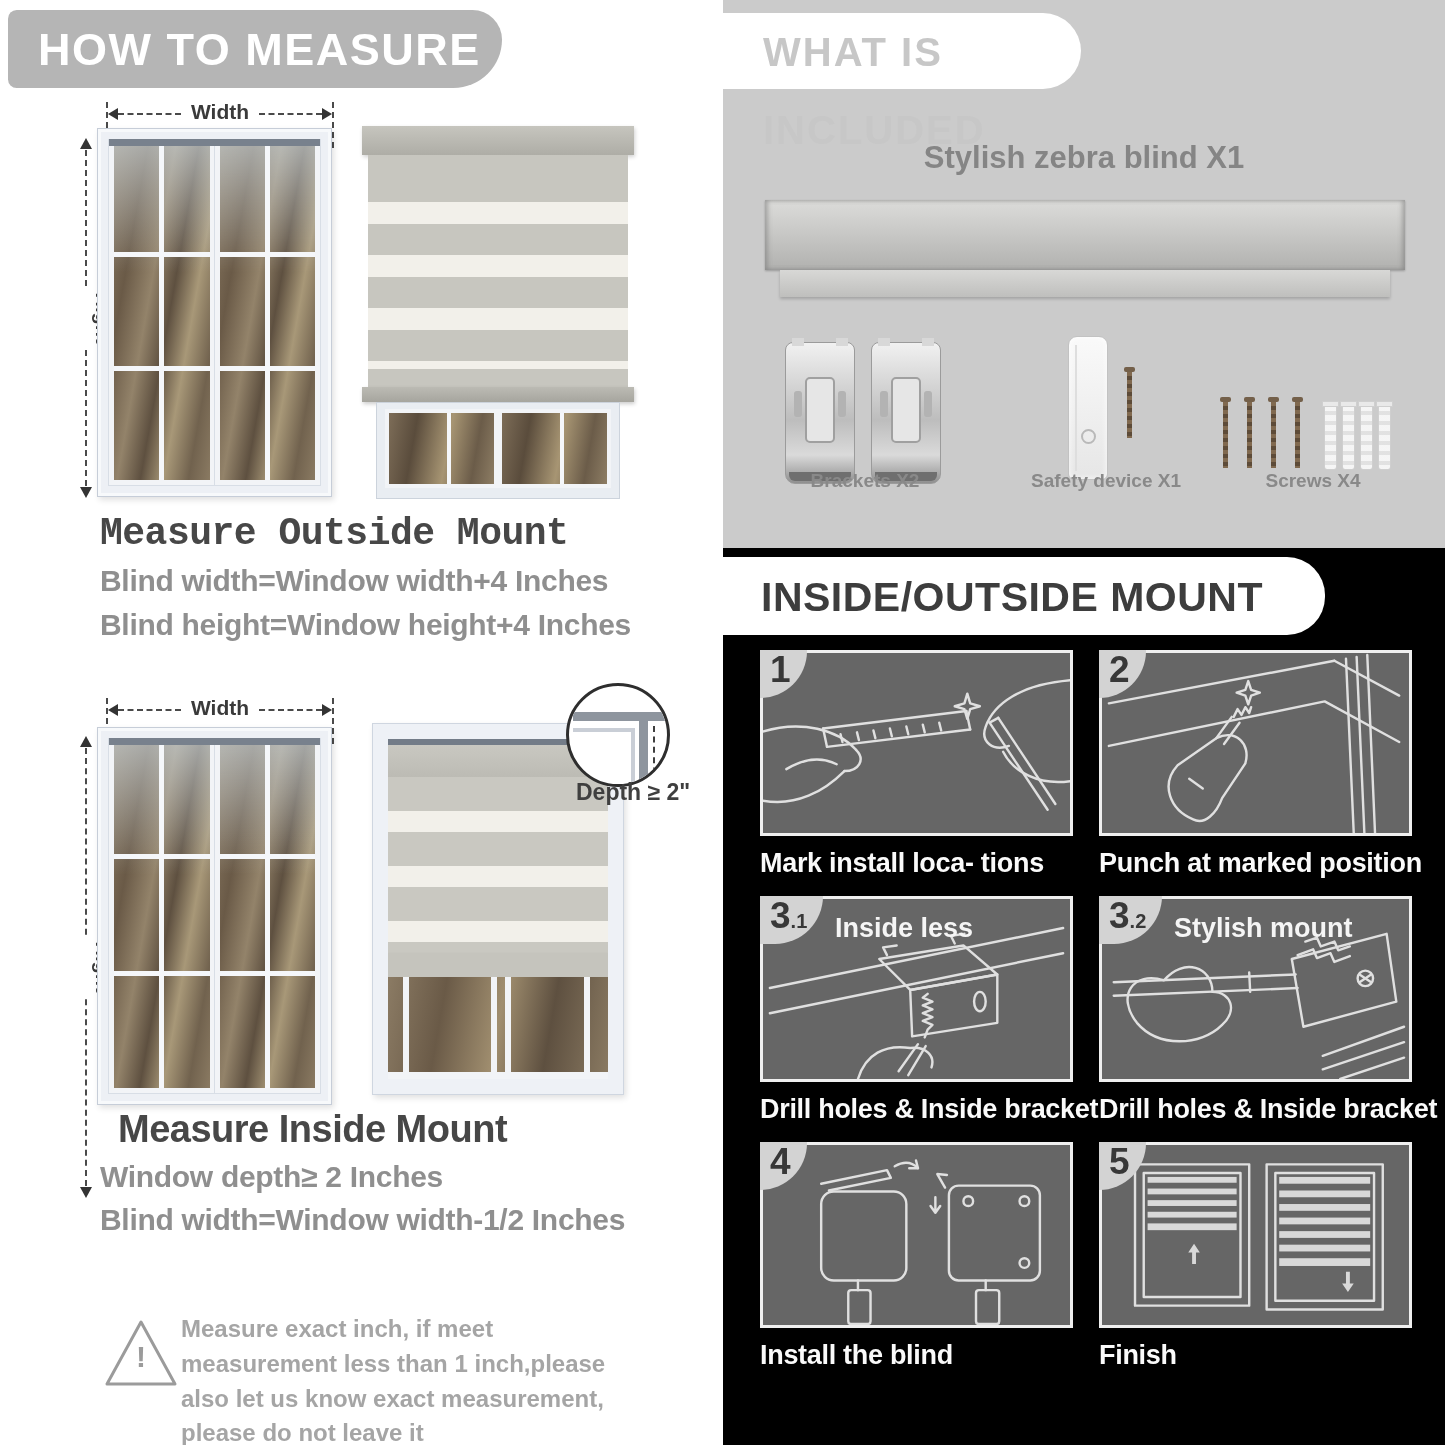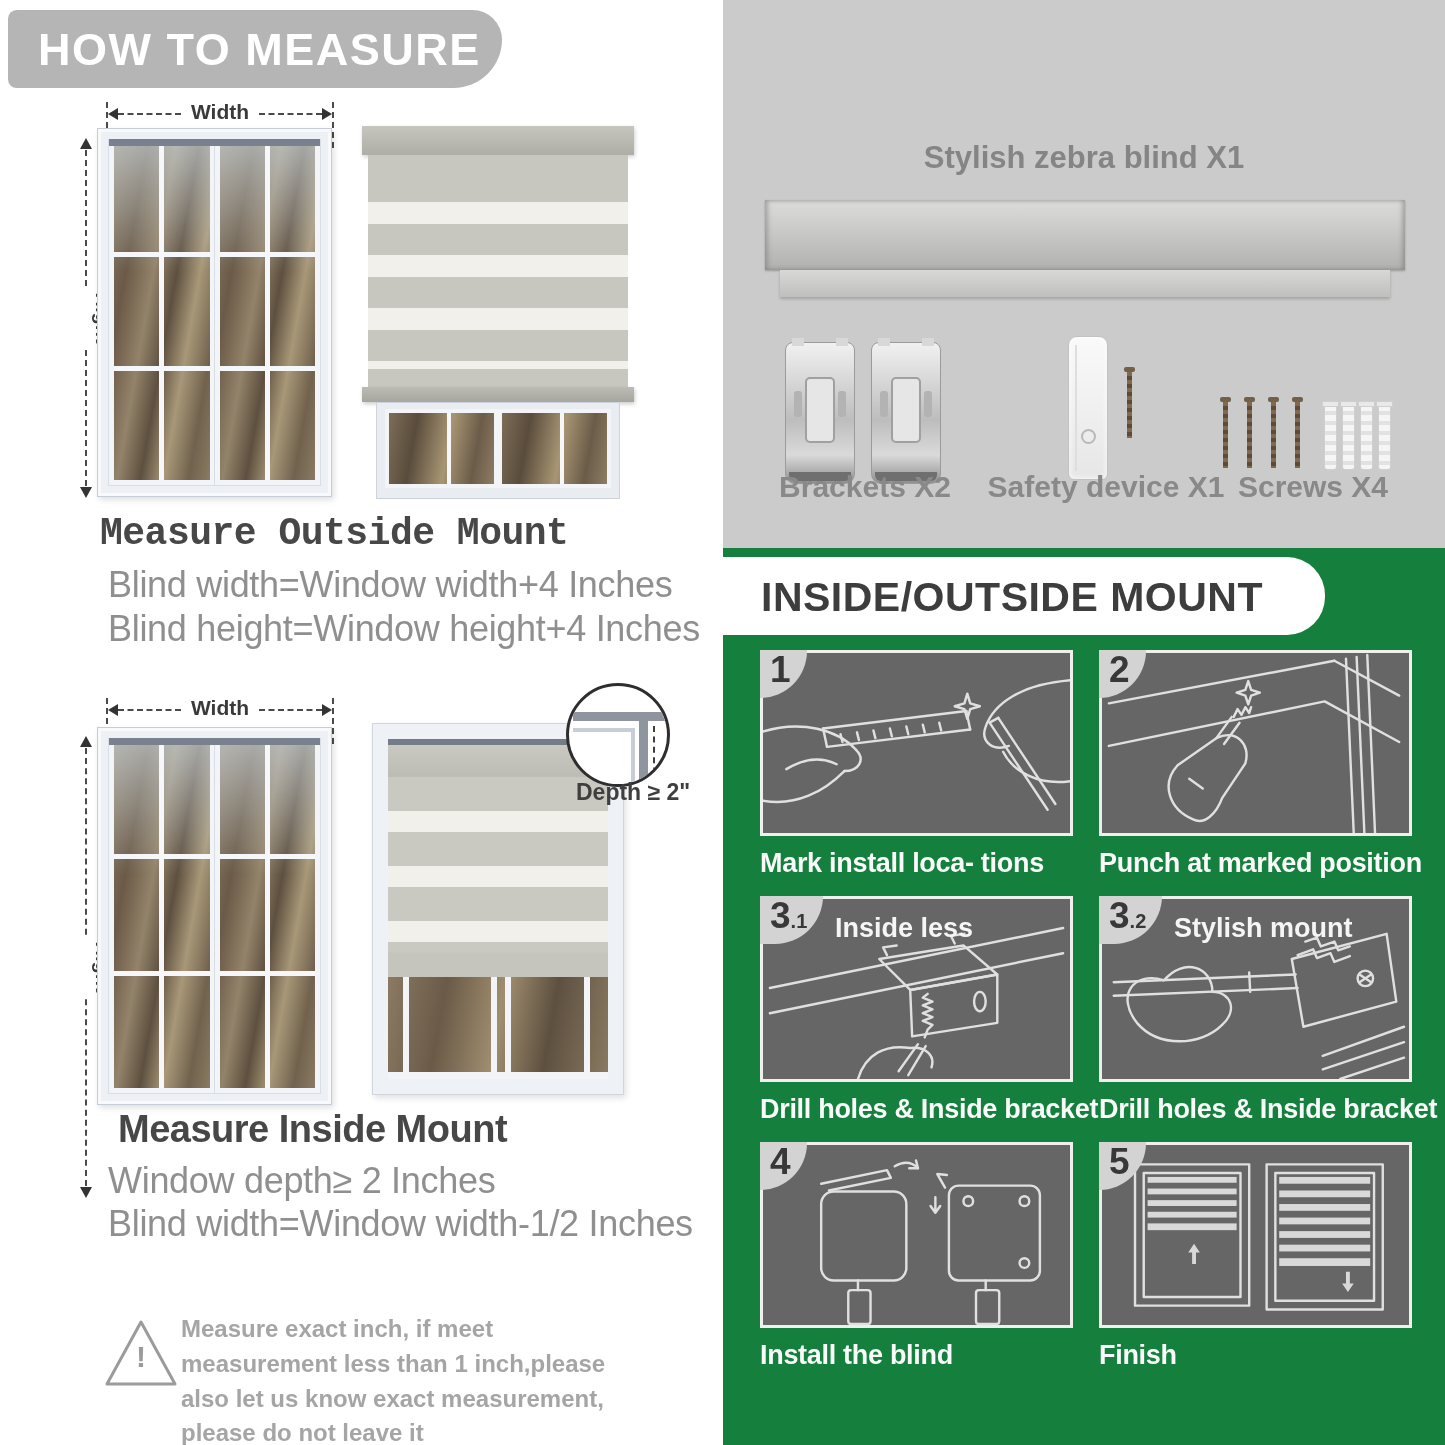"WHAT IS INCLUDED" div.hdr-inc { html: none -> <div> <span>WHAT IS INCLUDED</span> </div> }
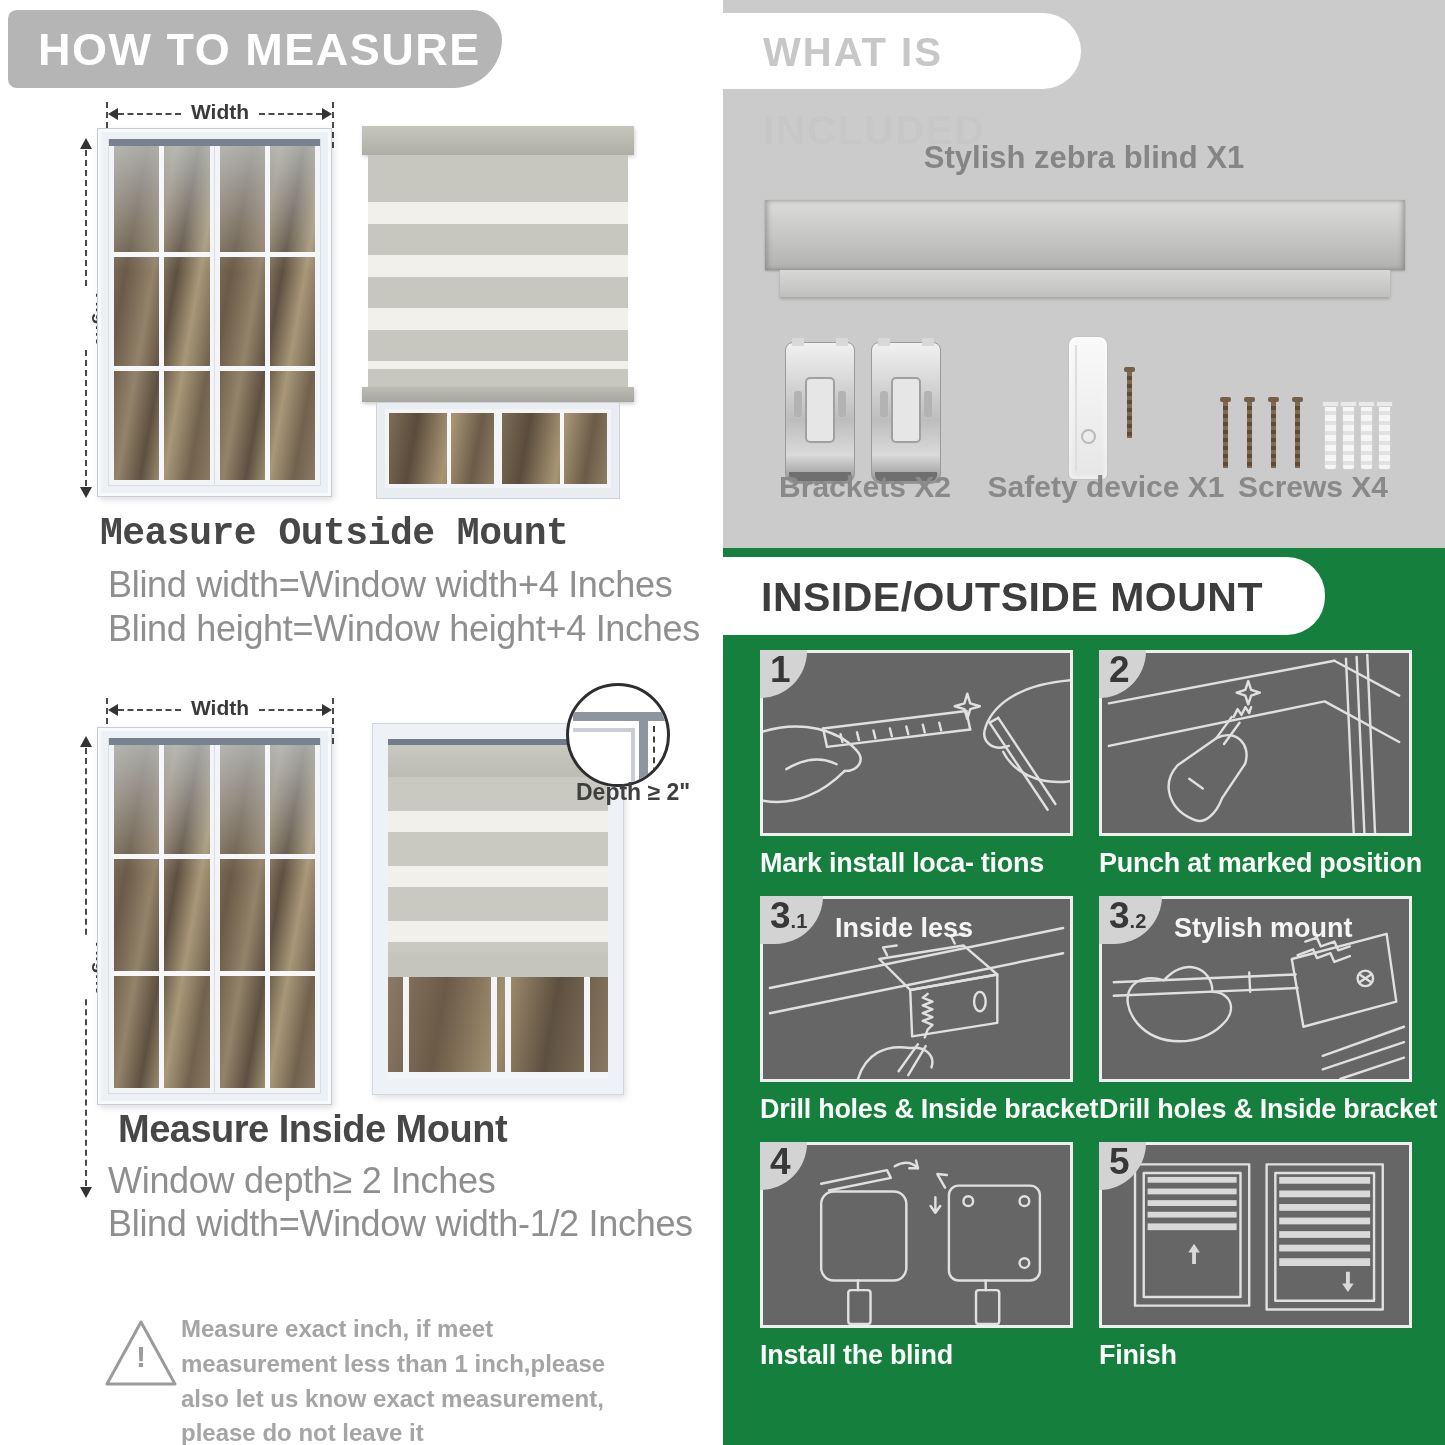"Brackets X2" .inc-cap { font-size: 30px -> 19px }
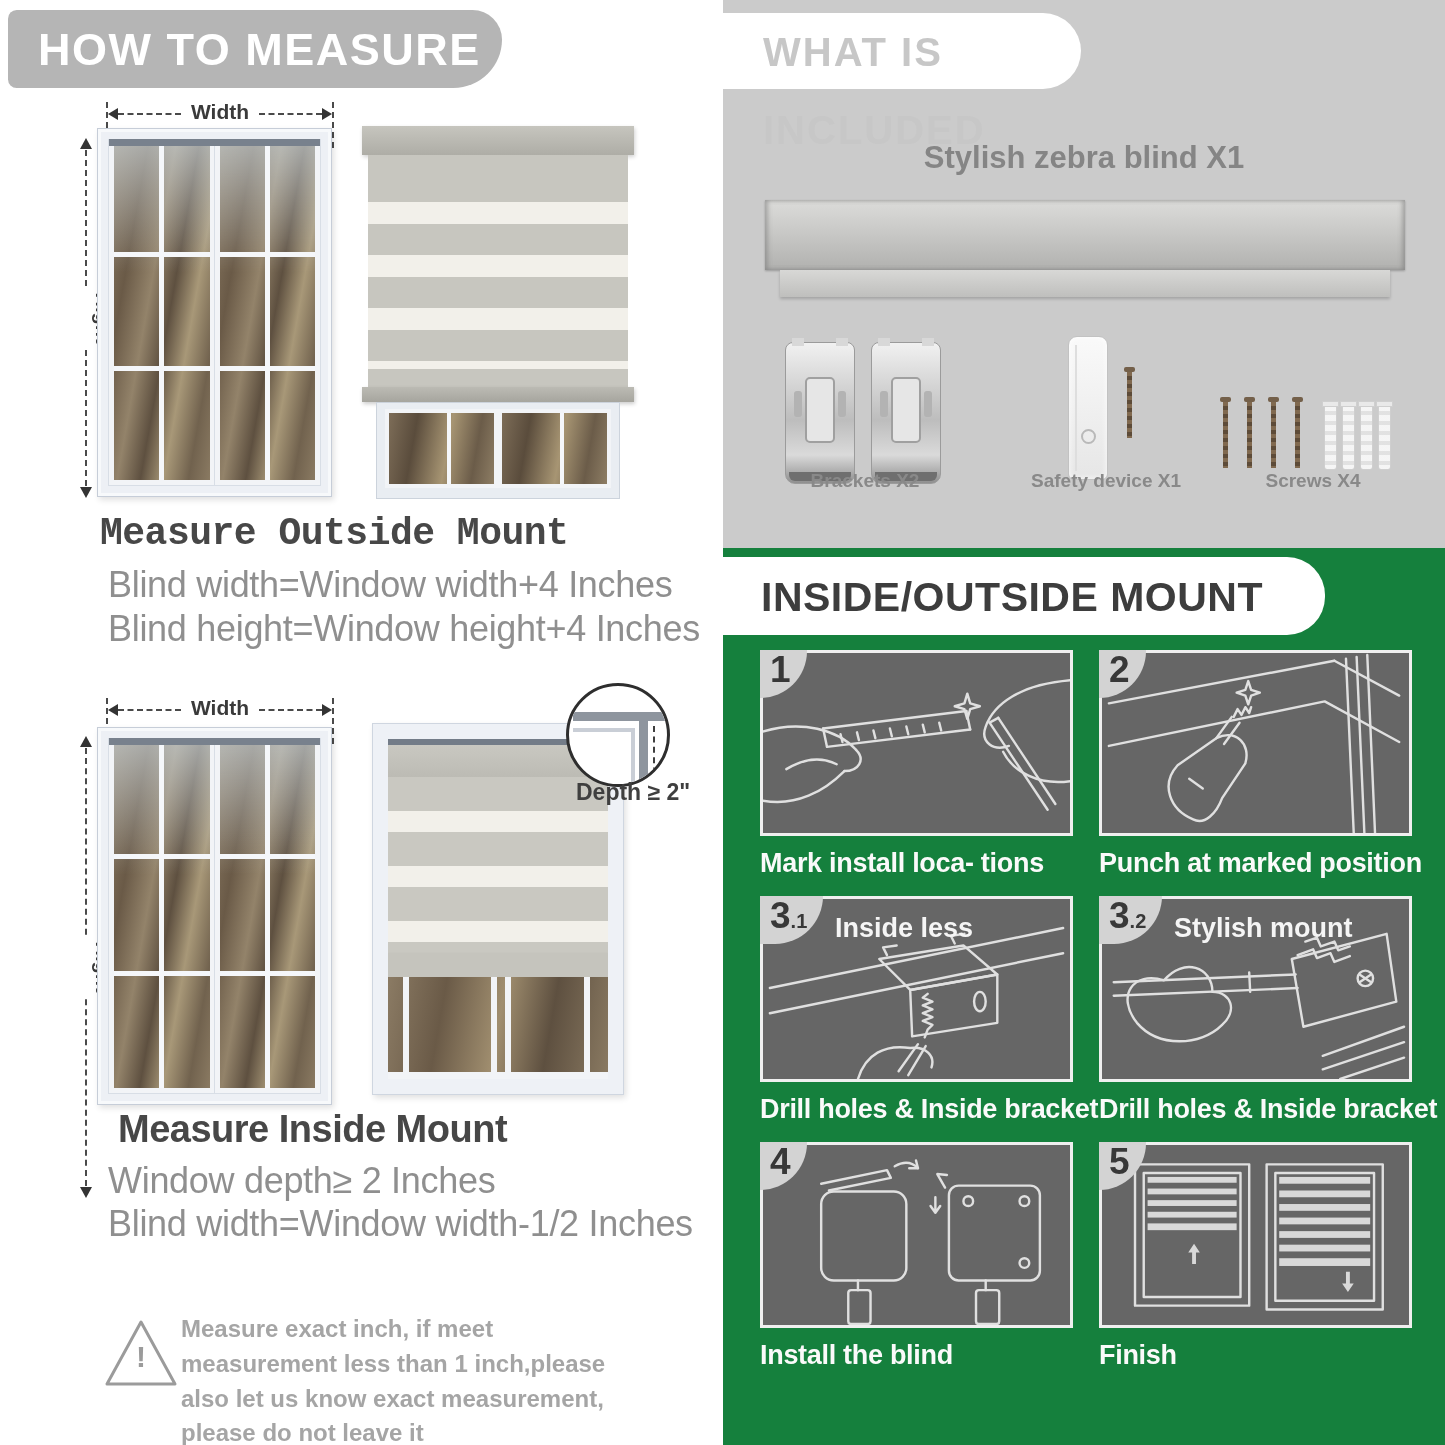"Blind width=Window width+4 Inches" .m-line { font-size: 36px -> 30px; font-weight: normal -> bold; margin-left: 8px -> none }
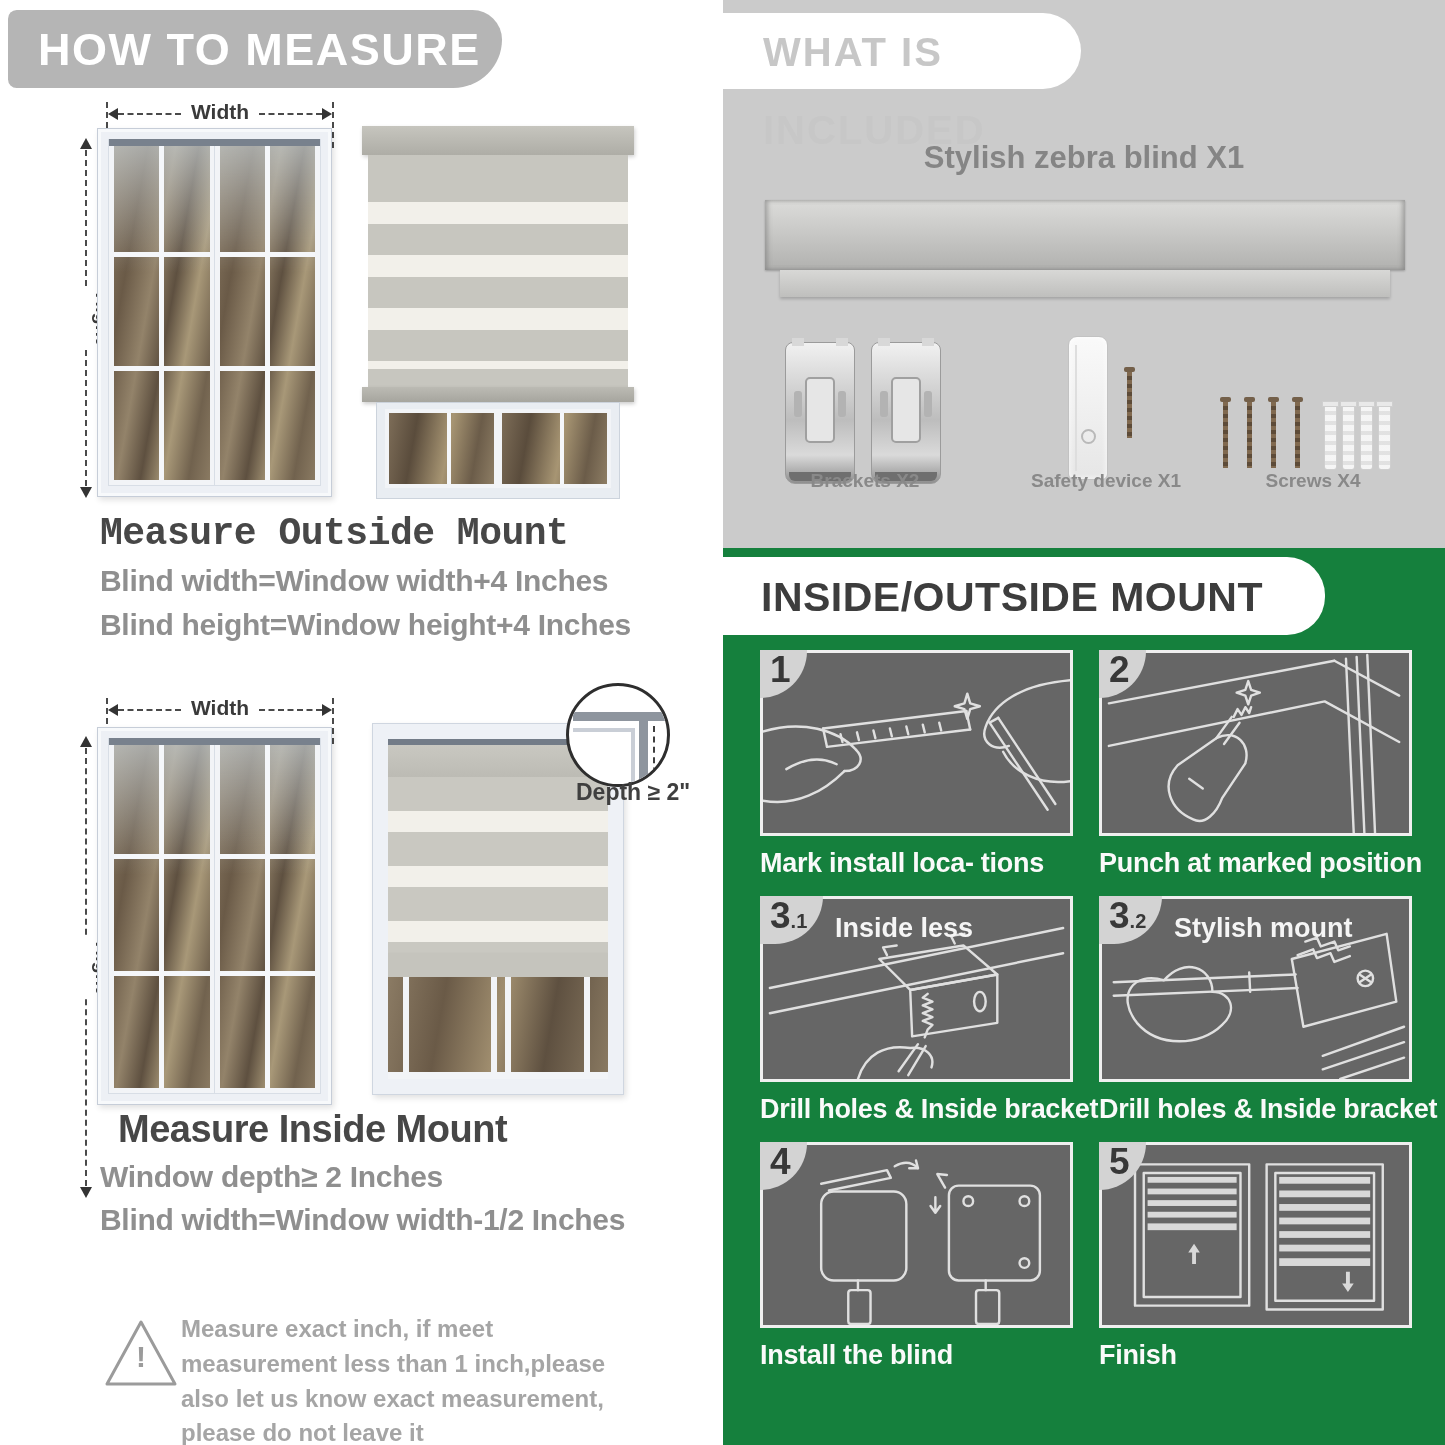"INSIDE/OUTSIDE MOUNT" .panel-mnt { background: #15803d -> #000000 }
